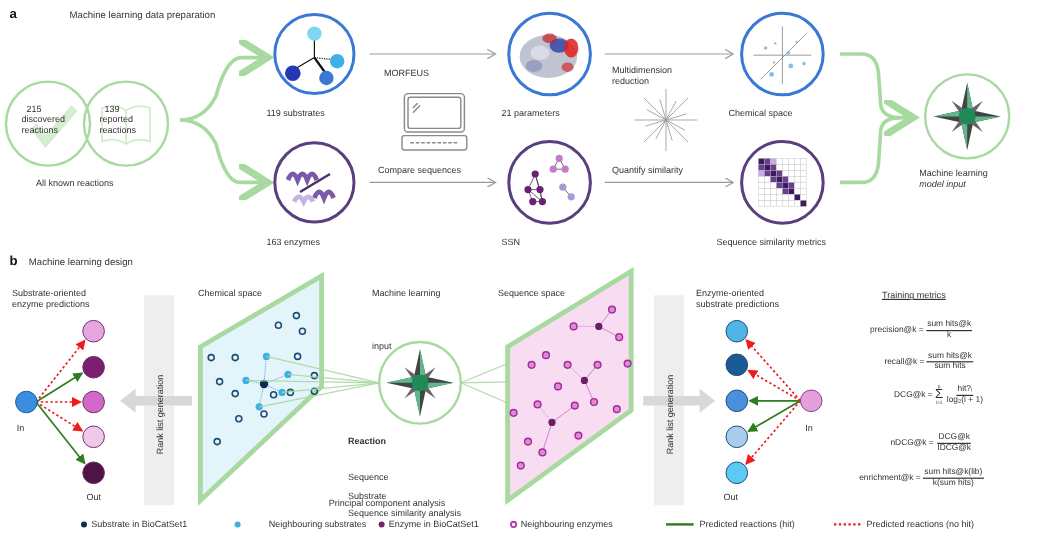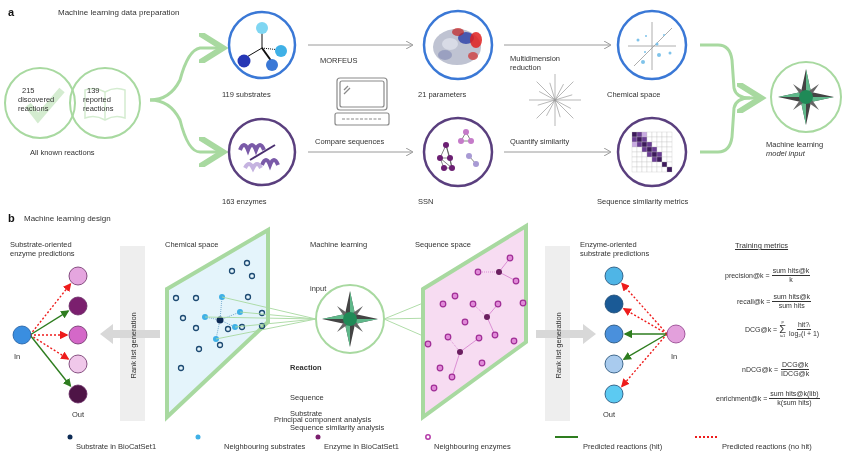"Substrate in BioCatSet1" .legend { margin-top: 10px -> none }
